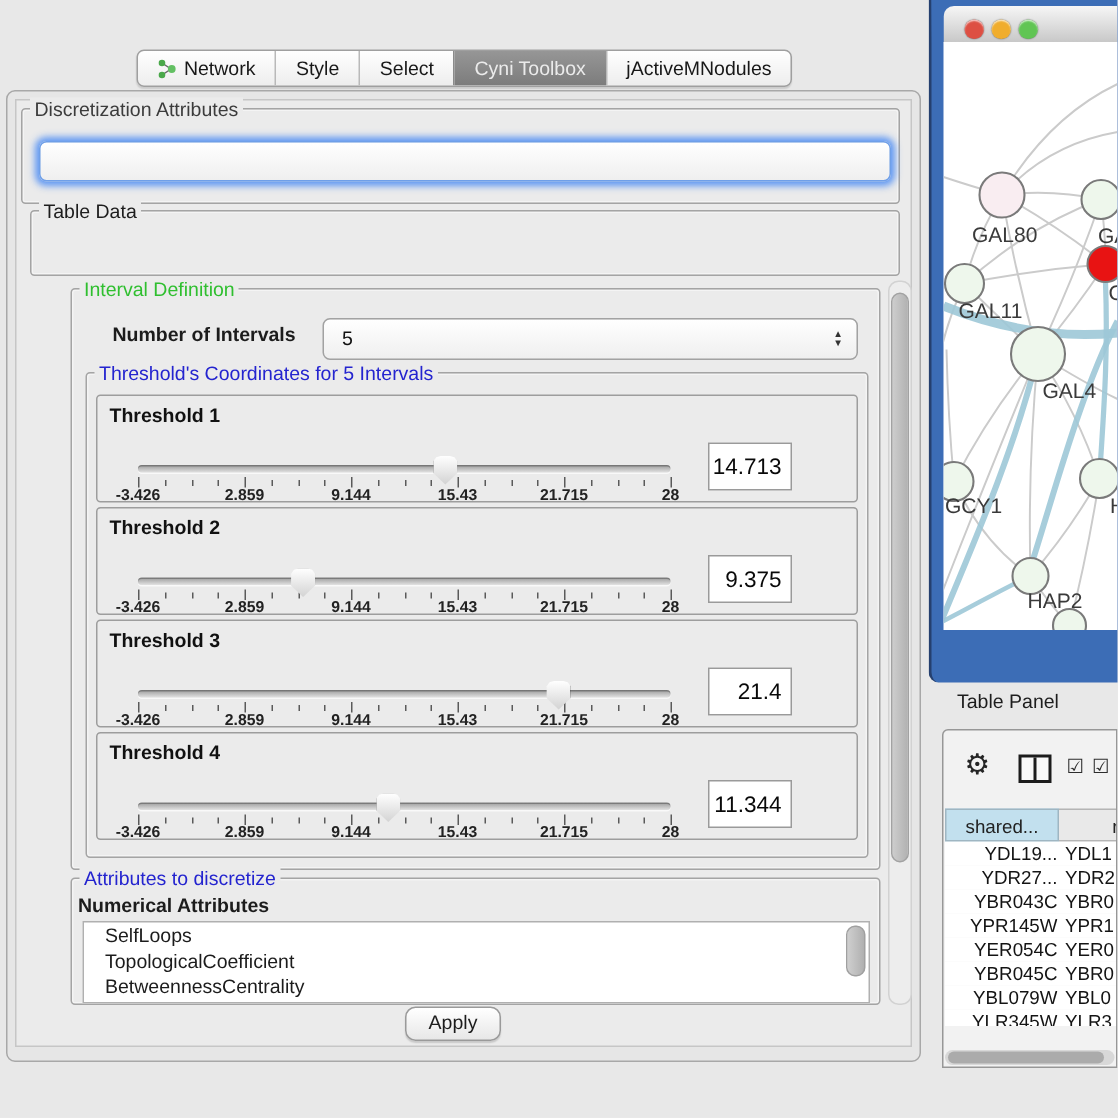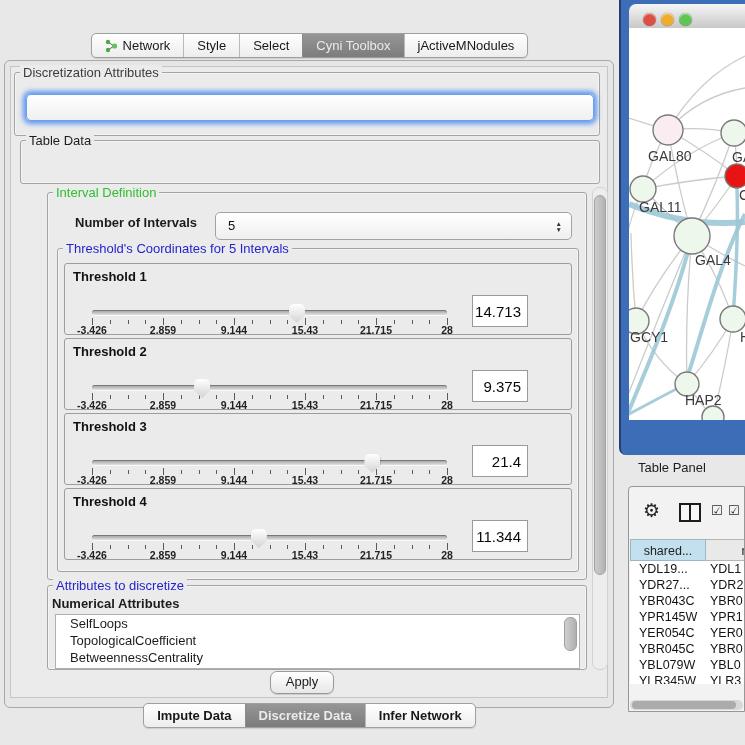"YDL19..." .tc1 { text-align: none -> right }
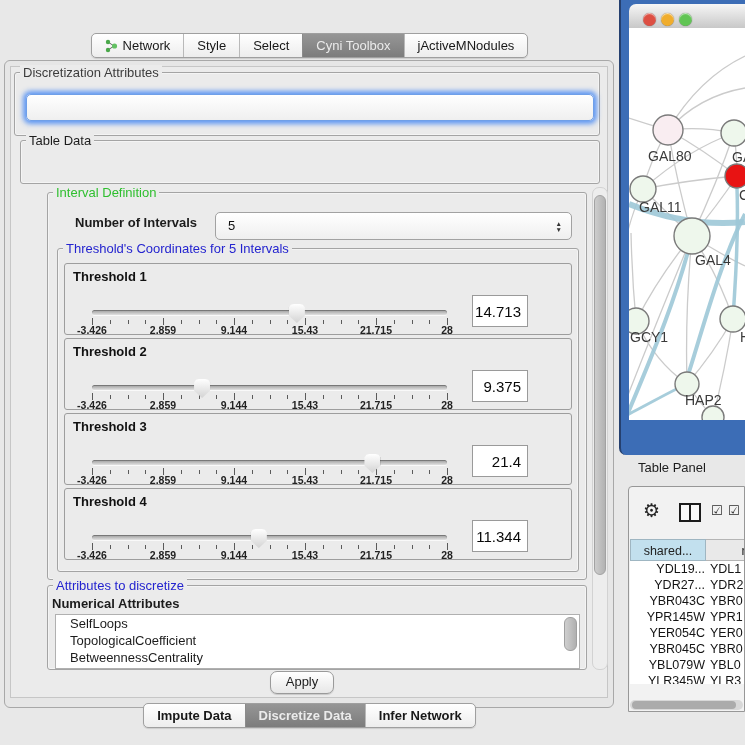"Impute Data" div.abs { html: <div> <div> <div> <span>Impute Data</span> </div> <div> <span>Discretize Data</span> </div> <div> <span>Infer Network</span> </div> </div> </div> -> none }
